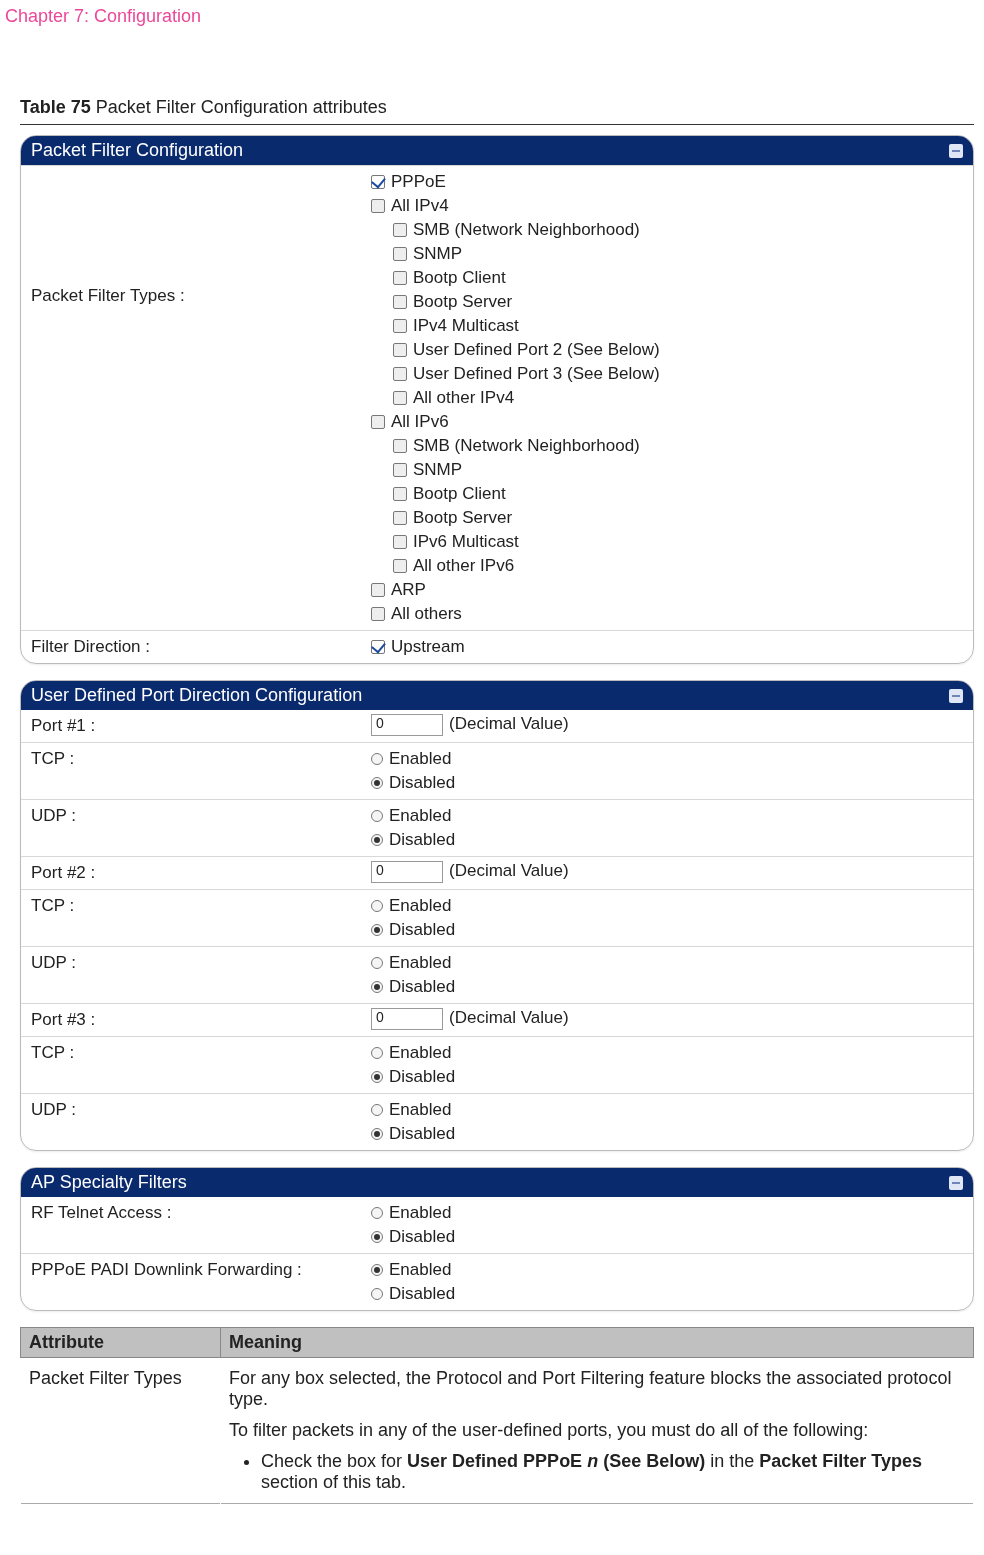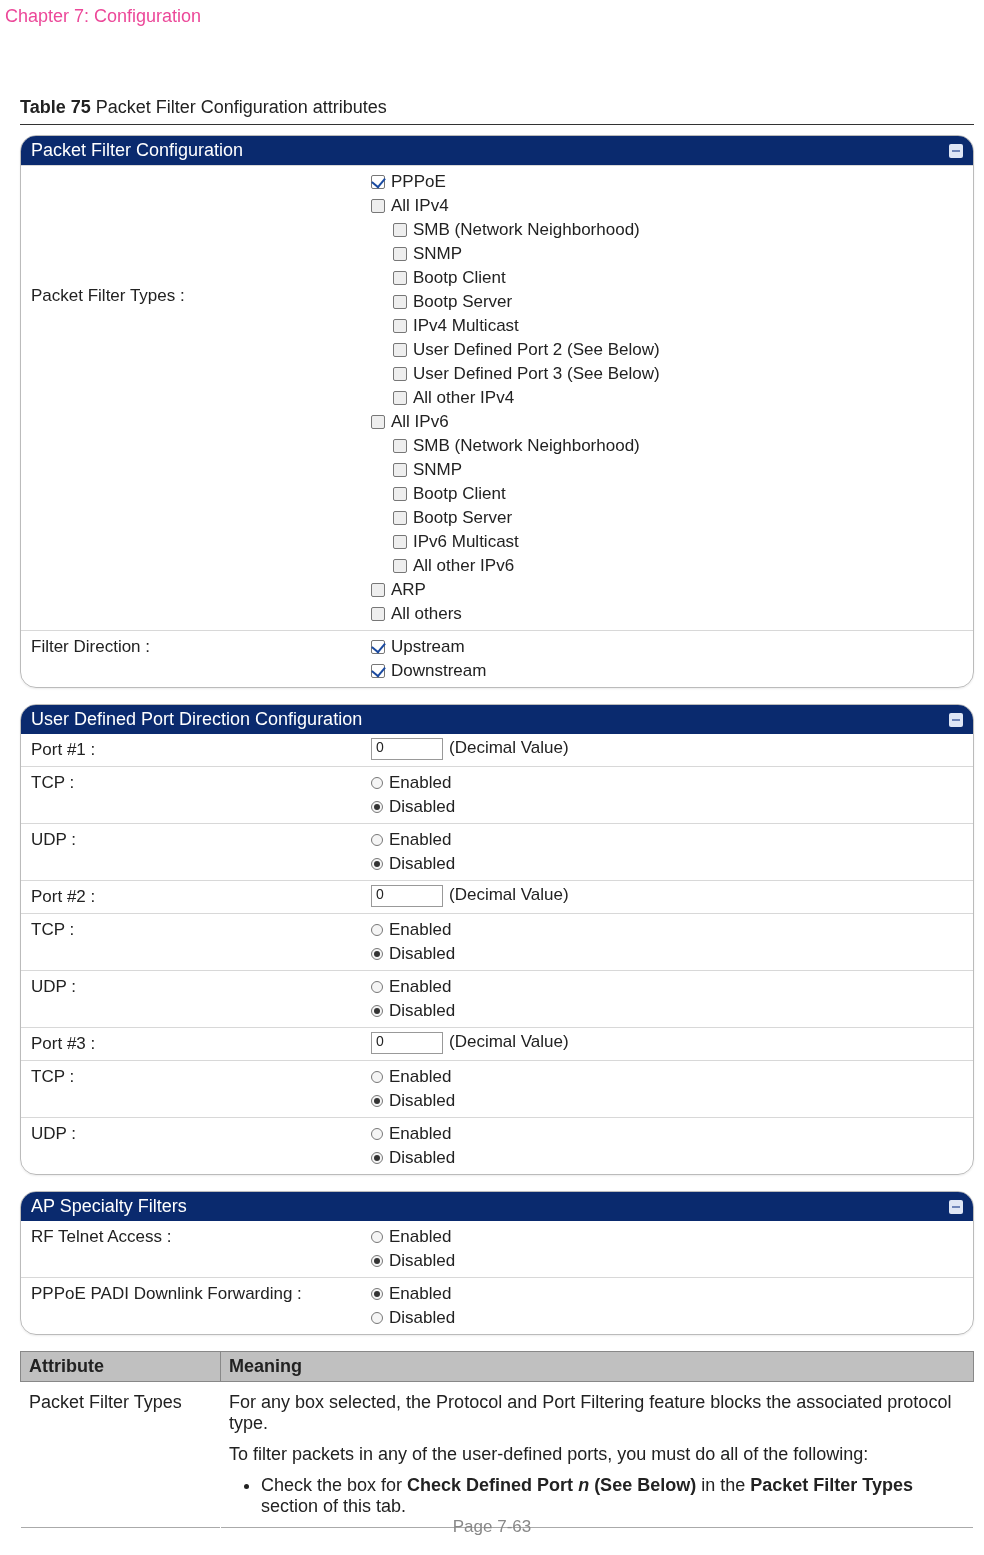"Downstream" li { html: <li><span></span><span>Downstream</span></li> -> none }
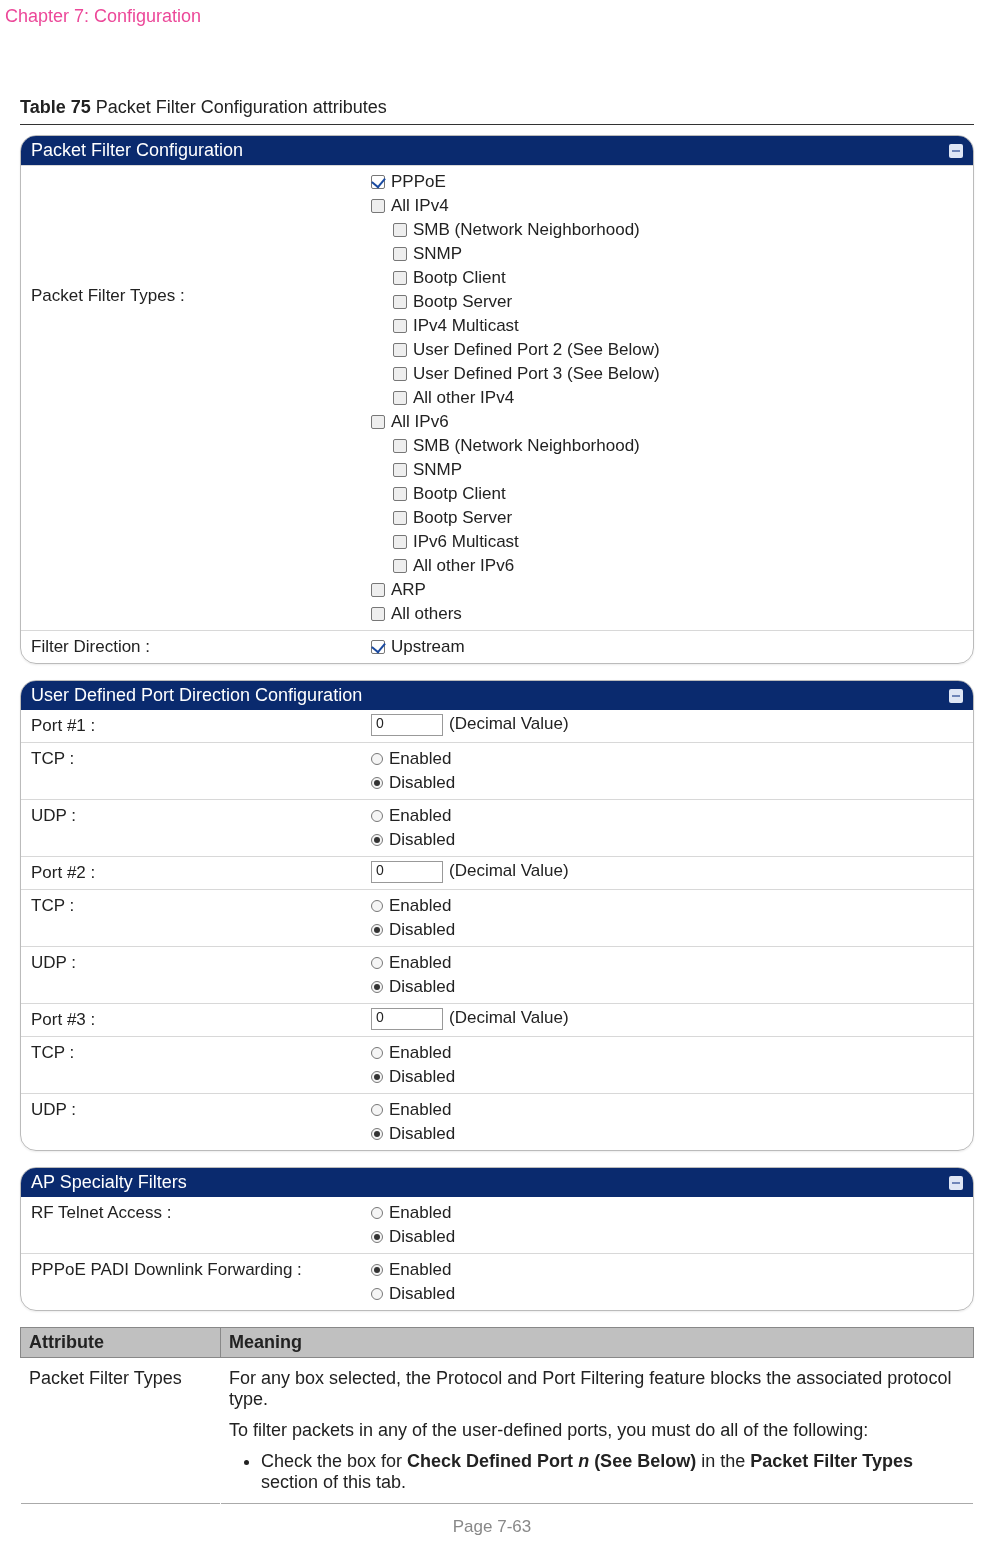"Check Defined Port" span.b { text: Check Defined Port -> User Defined PPPoE }
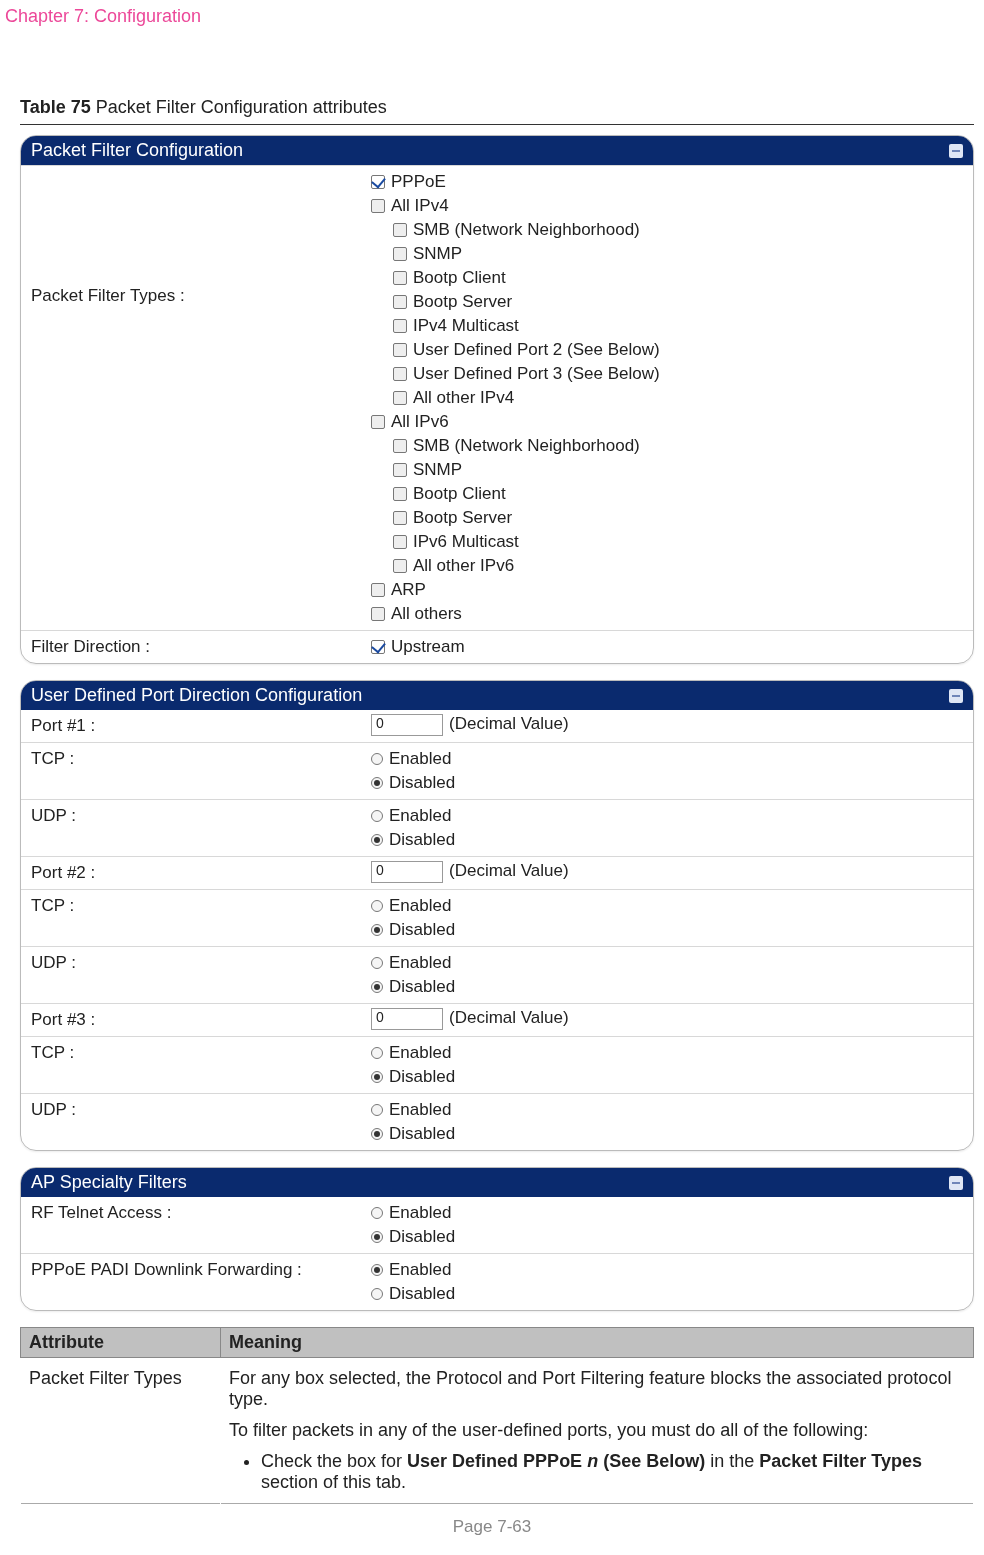"Page 7-63" div.footer { html: <div>Page 7-63</div> -> none }
